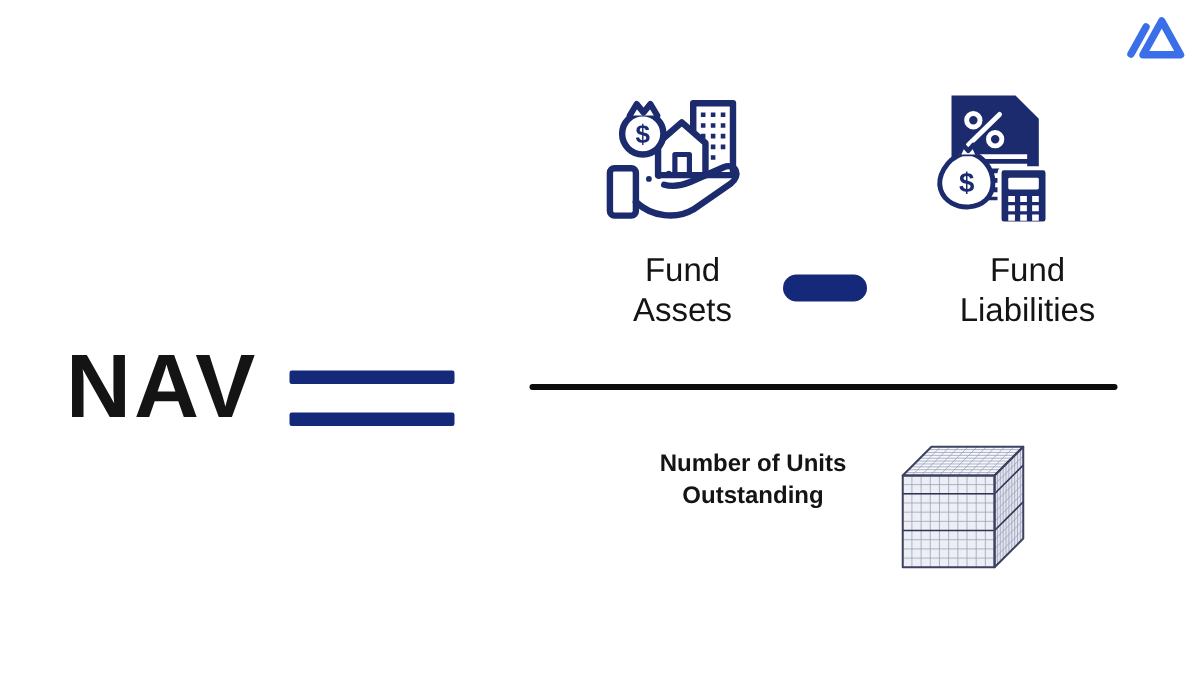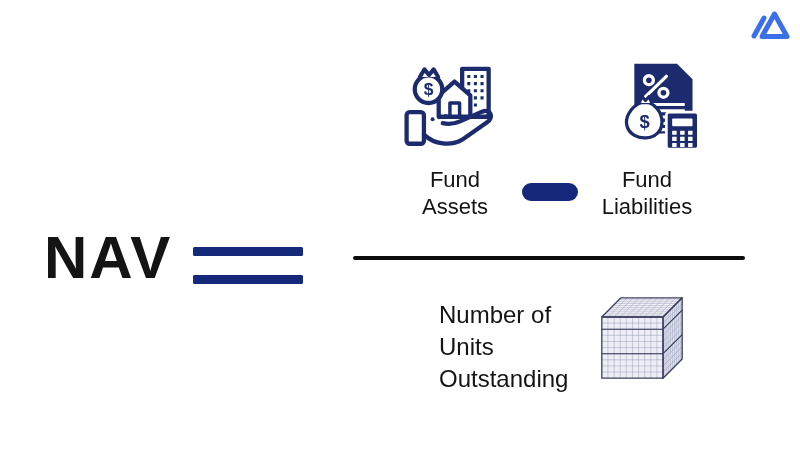"Fund Liabilities" .label-liabilities { left: 592px -> 630px }
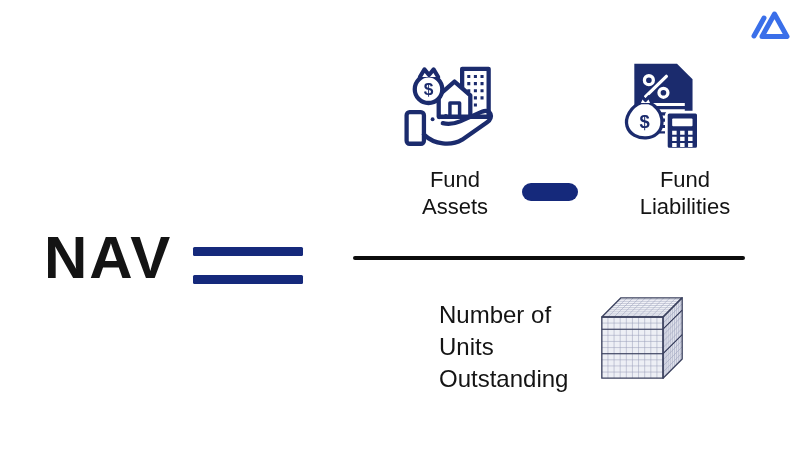"Number of Units Outstanding" .label-denominator { font-size: 24px -> 16px; font-weight: none -> bold; text-align: none -> center }
